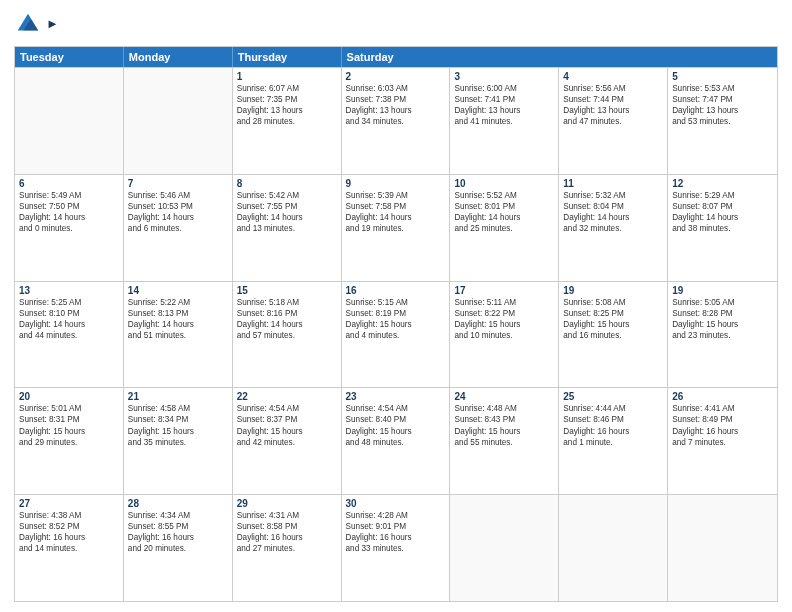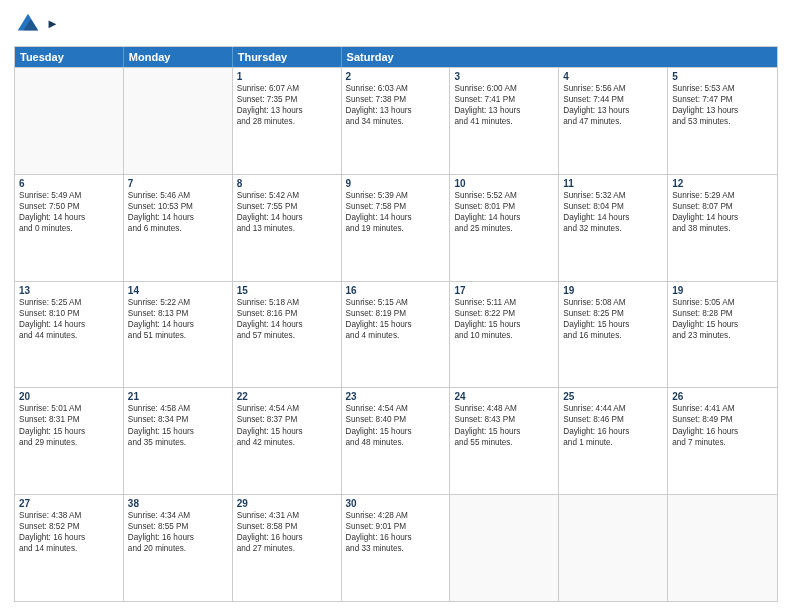"38" div.day-num { text: 38 -> 28 }
